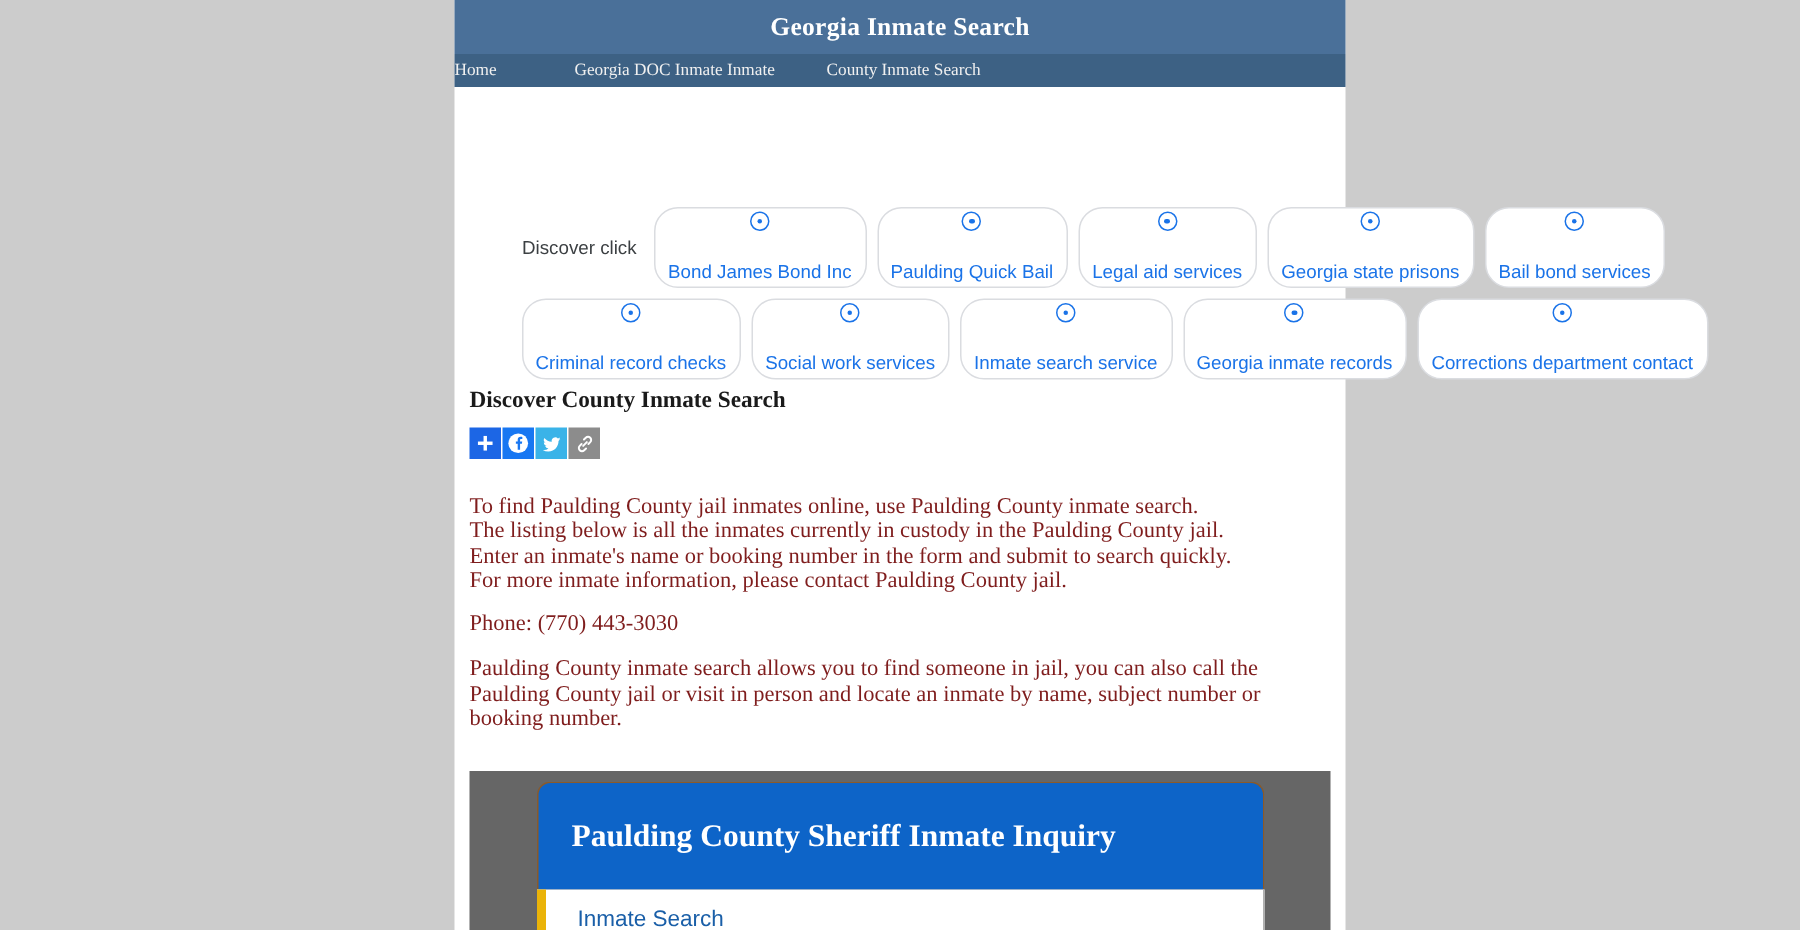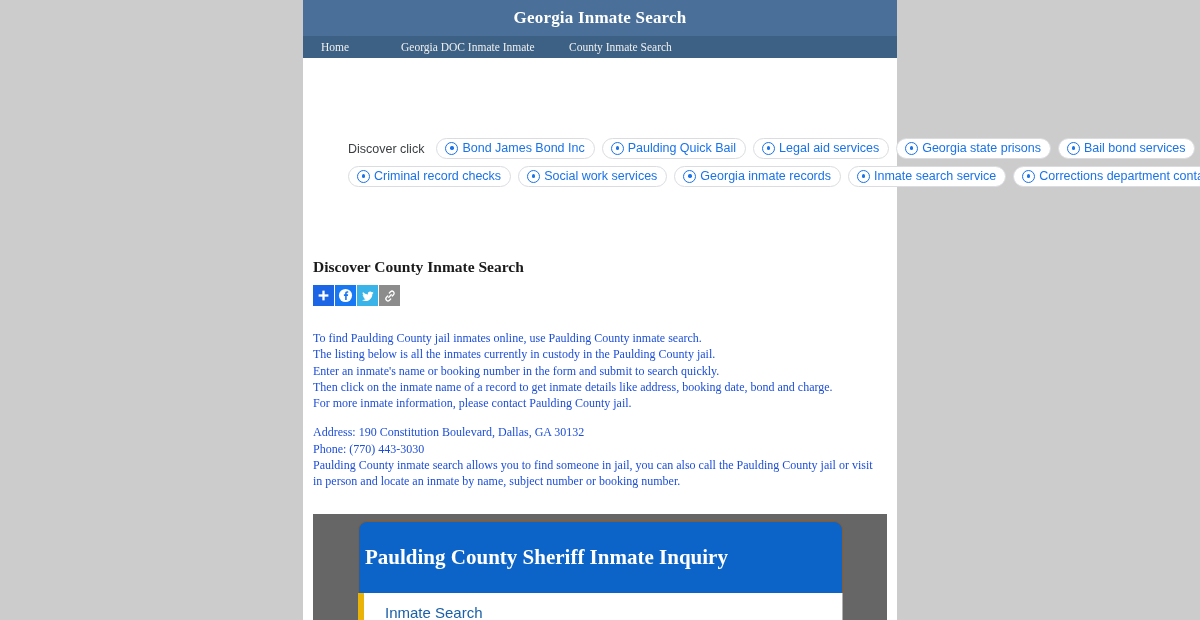"Home" .nav-bar { padding-left: 18px -> none }
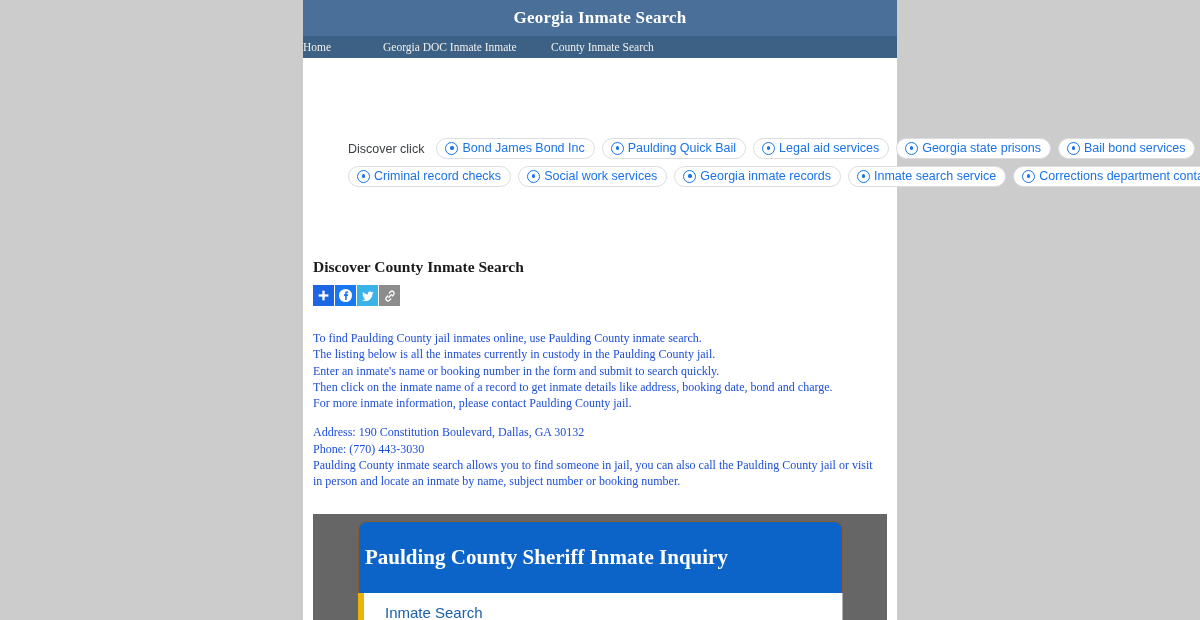"Bond James Bond Inc" .chip { flex-direction: none -> column; gap: 4px -> 20px }
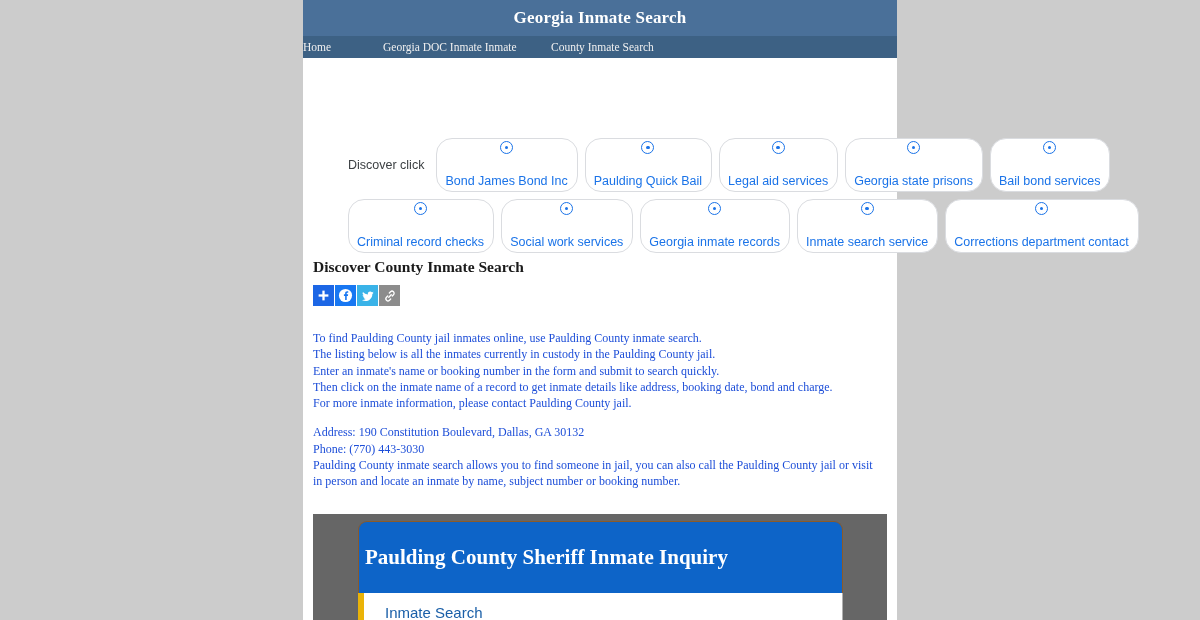"Georgia inmate records" span.chip { order: before "Inmate search service" -> after "Inmate search service" }
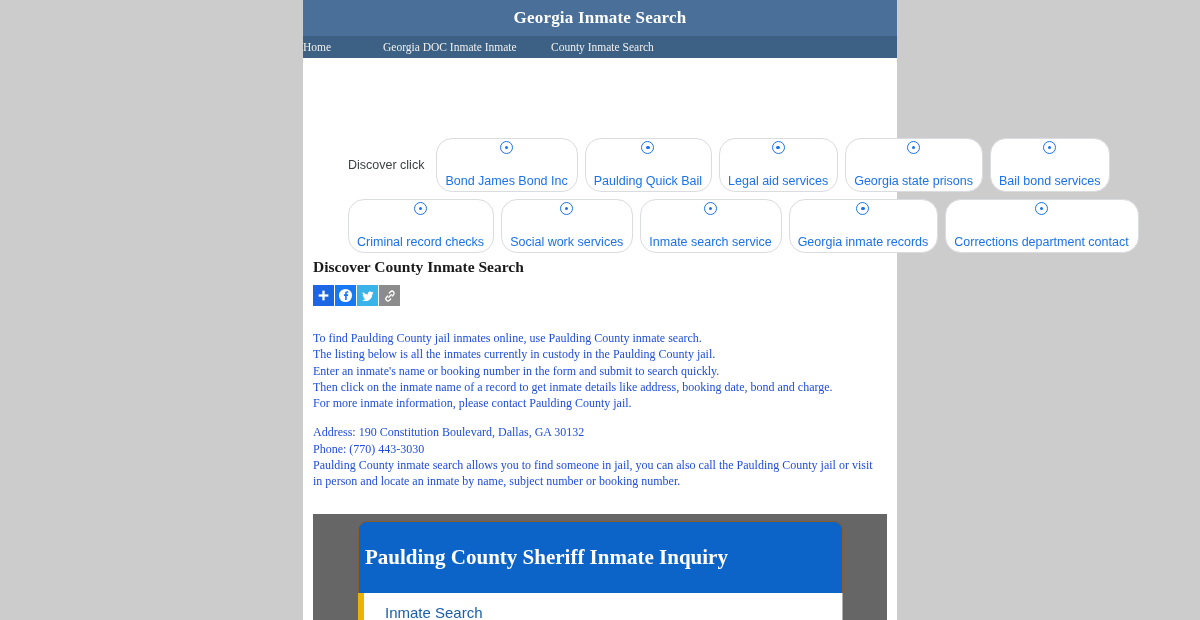"To find Paulding County jail" .body-block { color: #1d4ed8 -> #7f1d1d; font-size: 12px -> 15px }
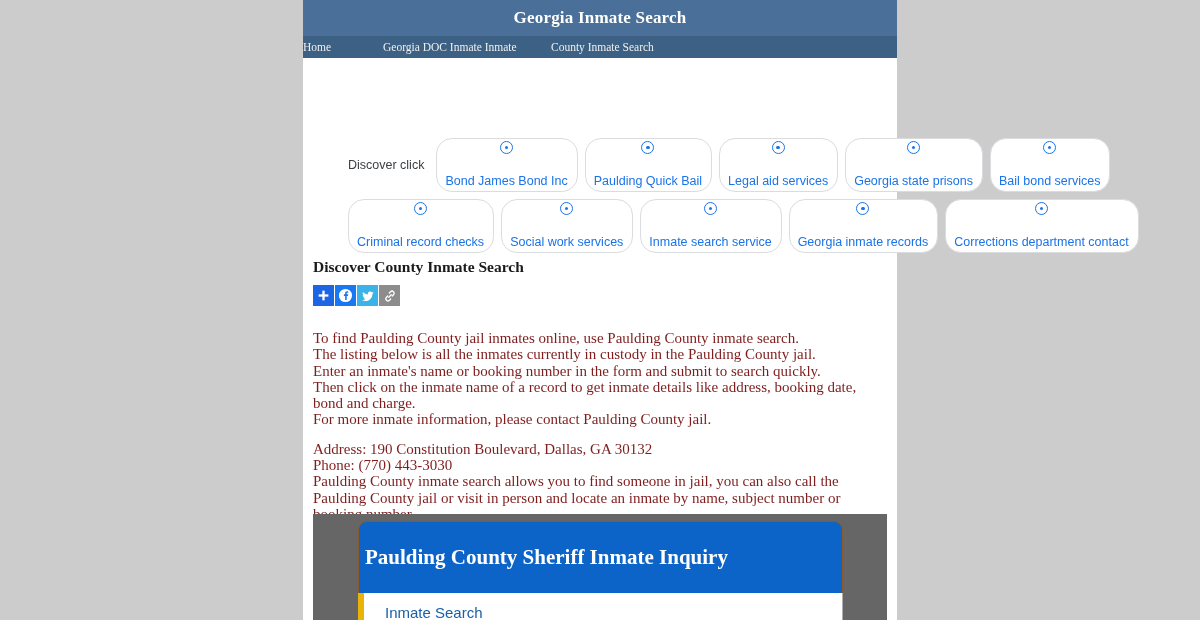"Then click on the inmate" span.line { html: <span>Then click on the inmate name of a record to get inmate details like address, booking date, bond and charge.</span> -> none }
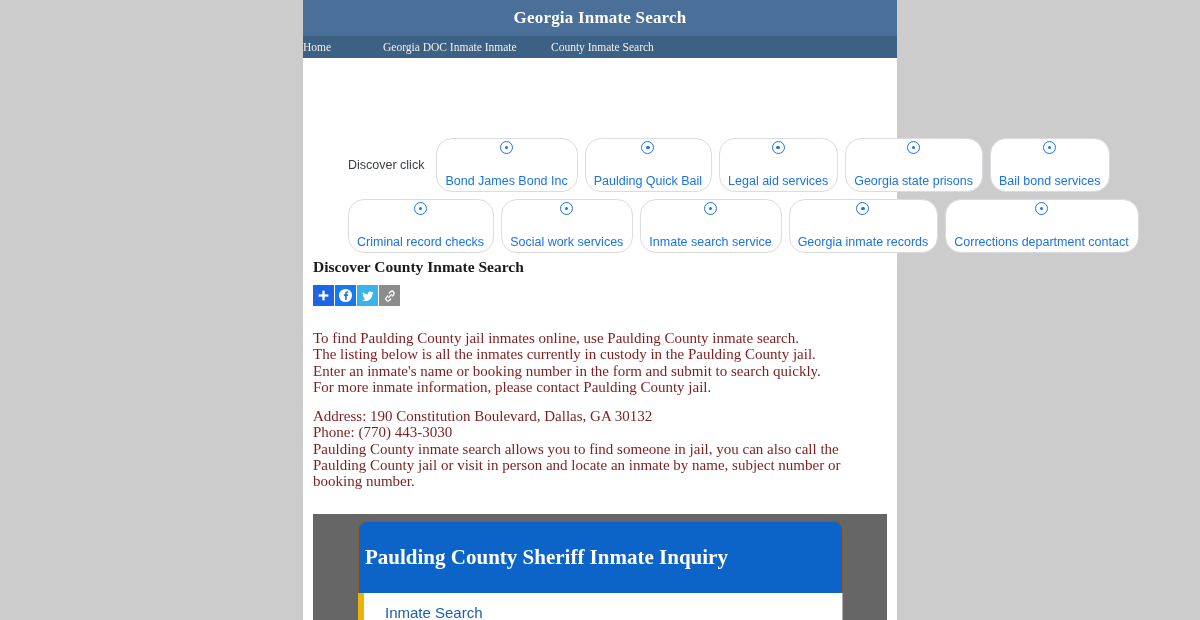"Address: 190 Constitution Boulevard," span.line { html: <span>Address: 190 Constitution Boulevard, Dallas, GA 30132</span> -> none }
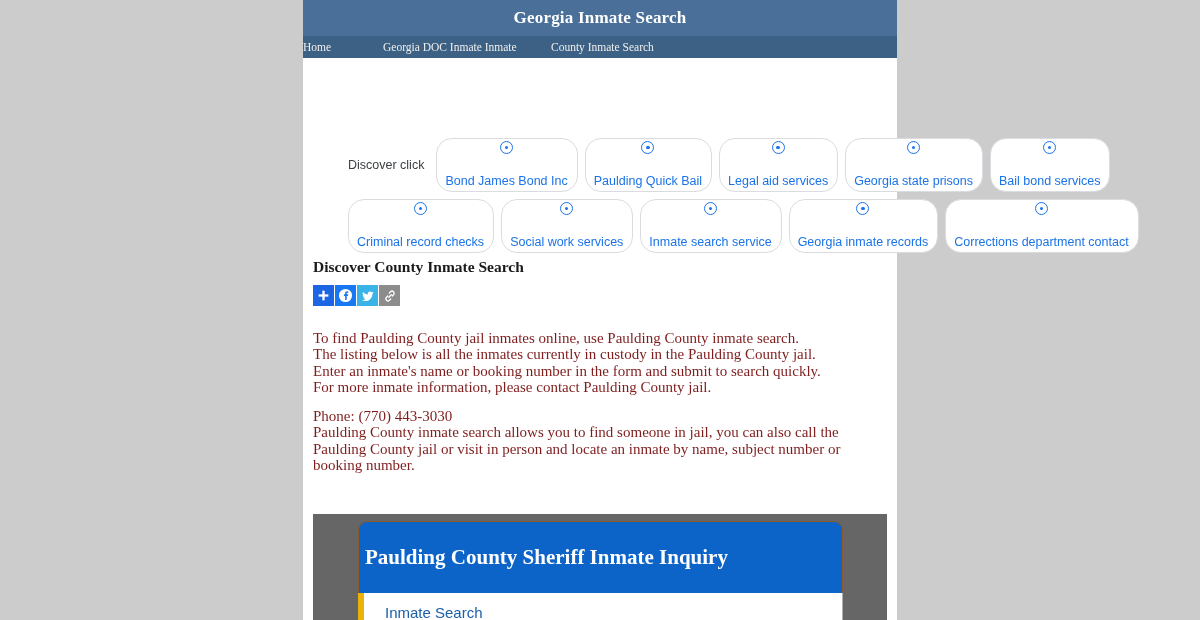"Paulding County inmate search allows" .closing-para { margin-top: none -> 14px }
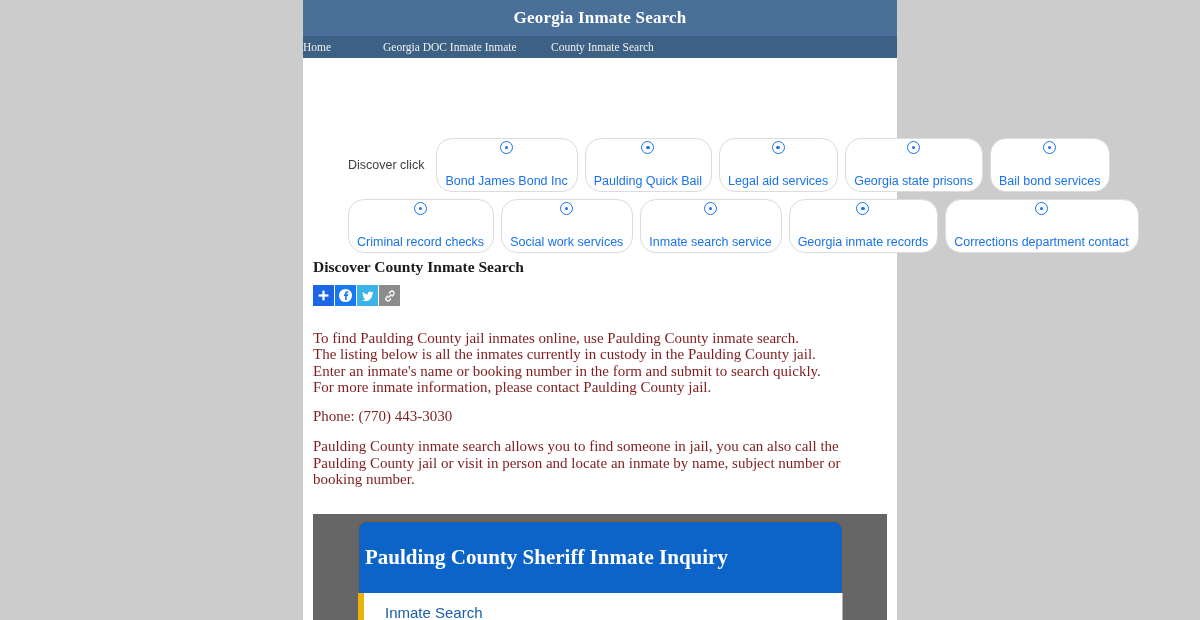"Paulding County Sheriff Inmate Inquiry" .widget-title { padding-left: 6px -> 22px }
